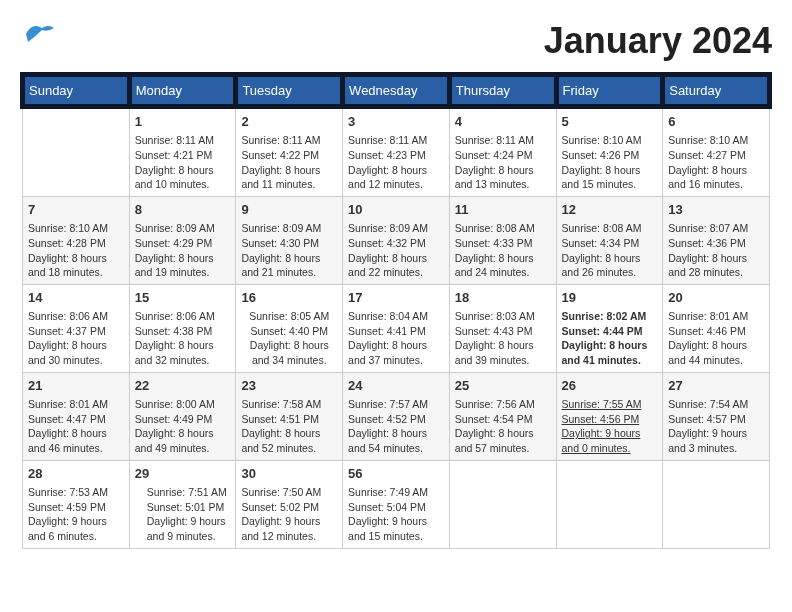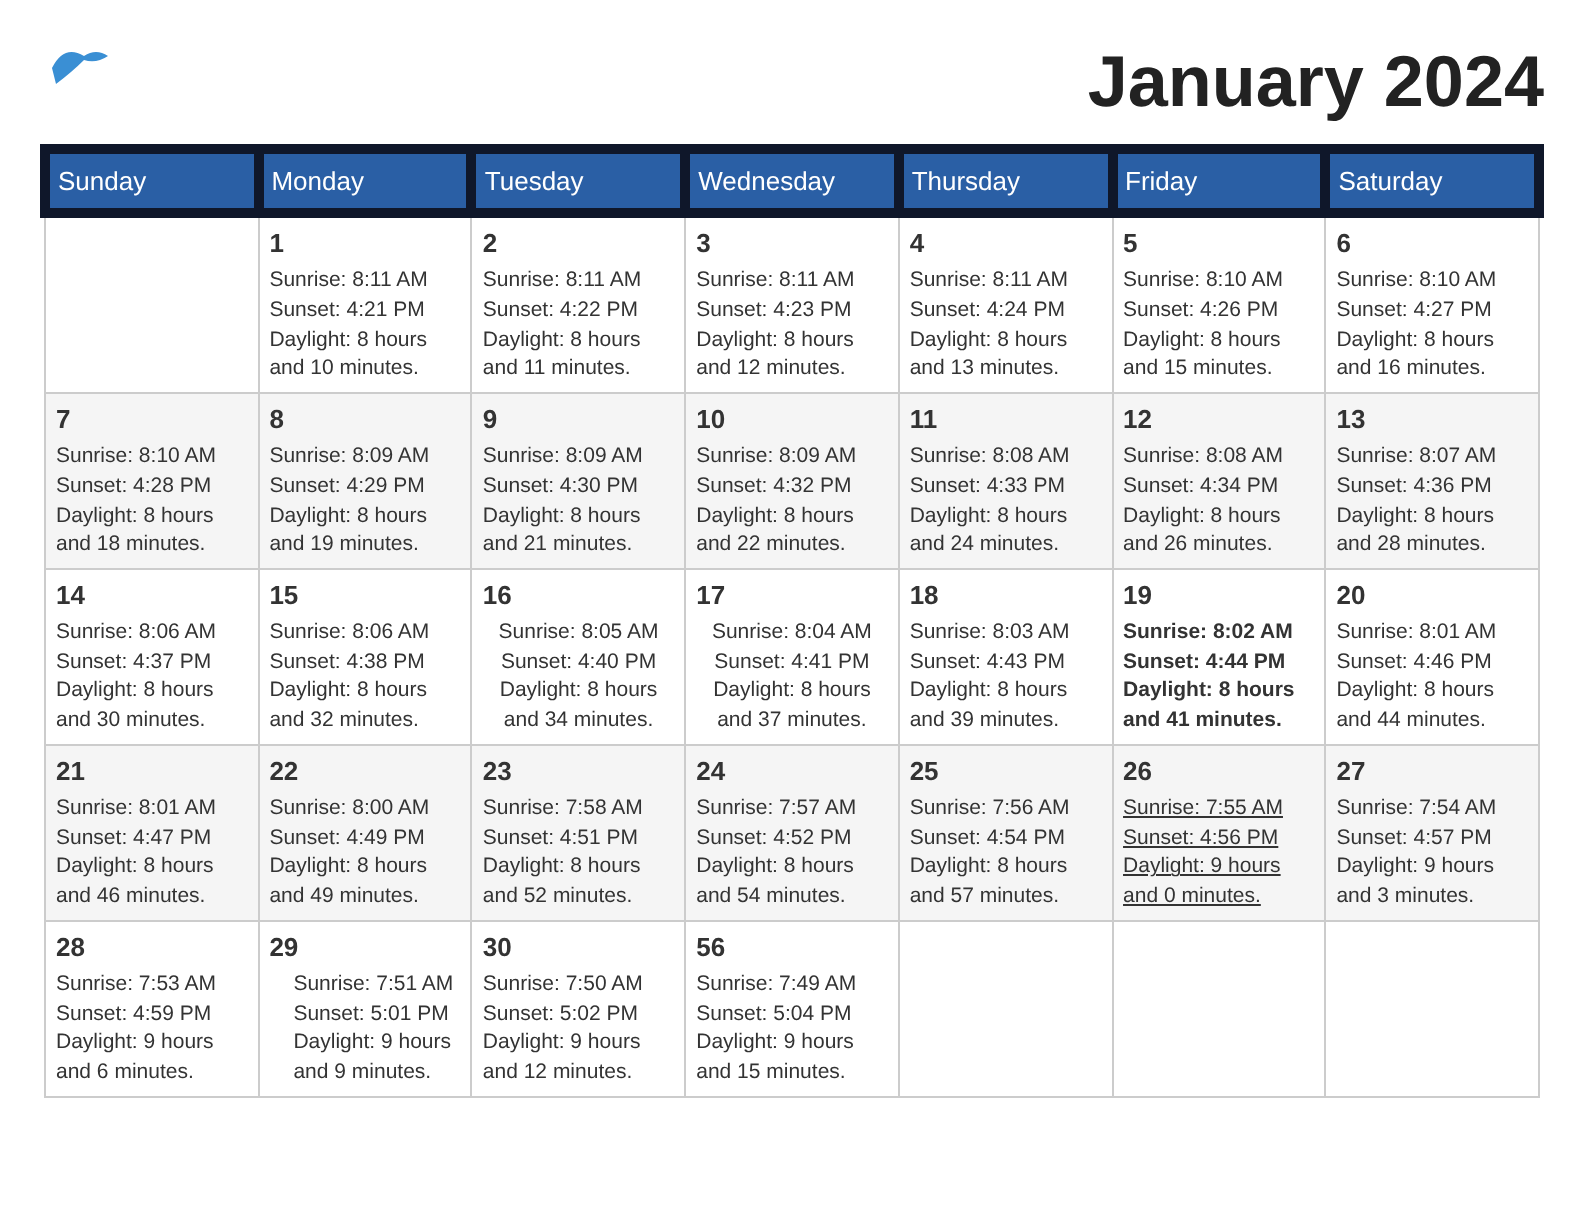"Sunrise: 8:04 AM" div.day-info { text-align: center -> none }
